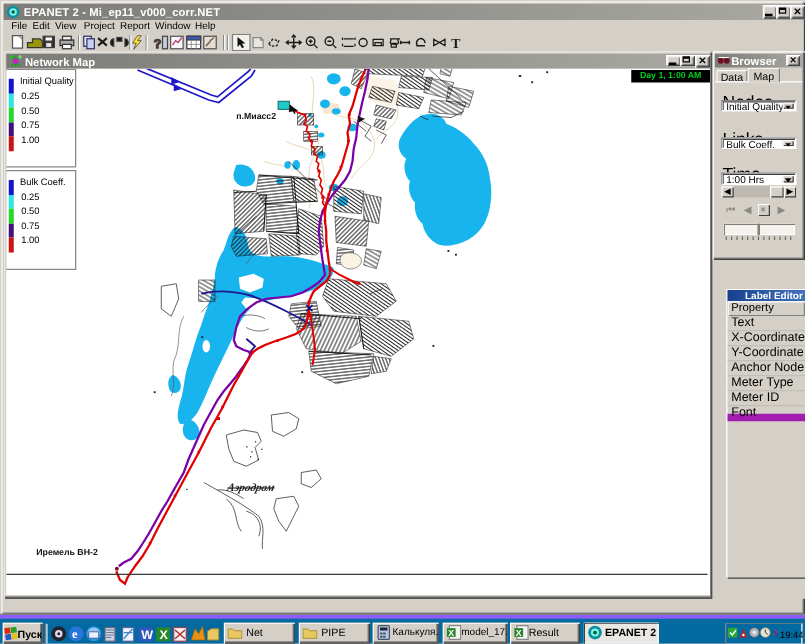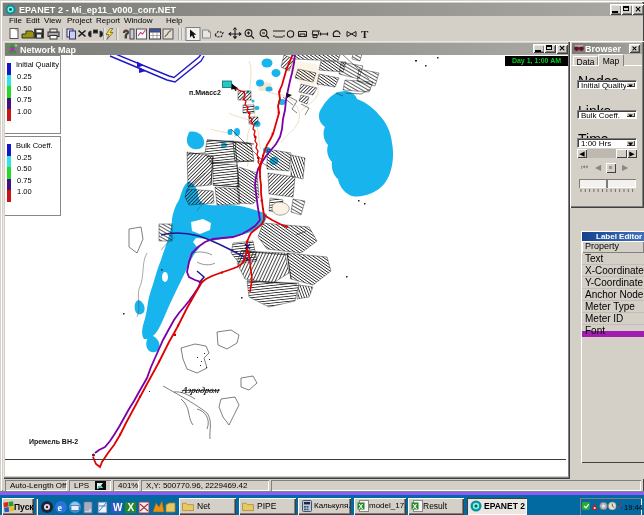"Help" span { left: 163px -> 153px }
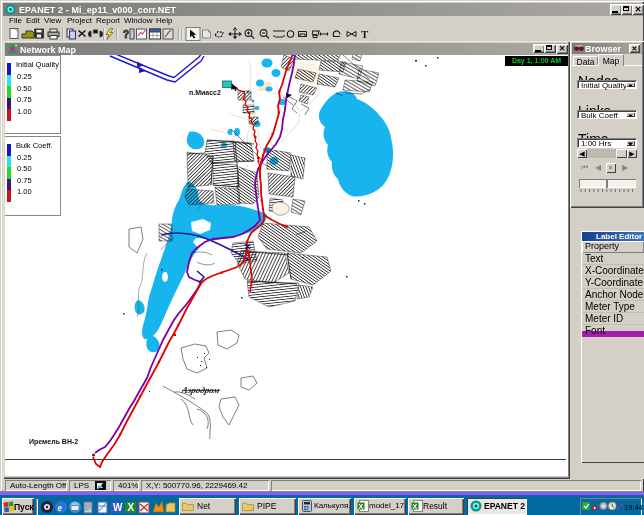"Auto-Length Off" div.abs { html: <div> <div>Auto-Length Off</div> <div>LPS <svg> <rect></rect> <path></path> <path></path> </svg> </div> <div>401%</div> <div>X,Y: 500770.96, 2229469.42</div> <div></div> </div> -> none }
